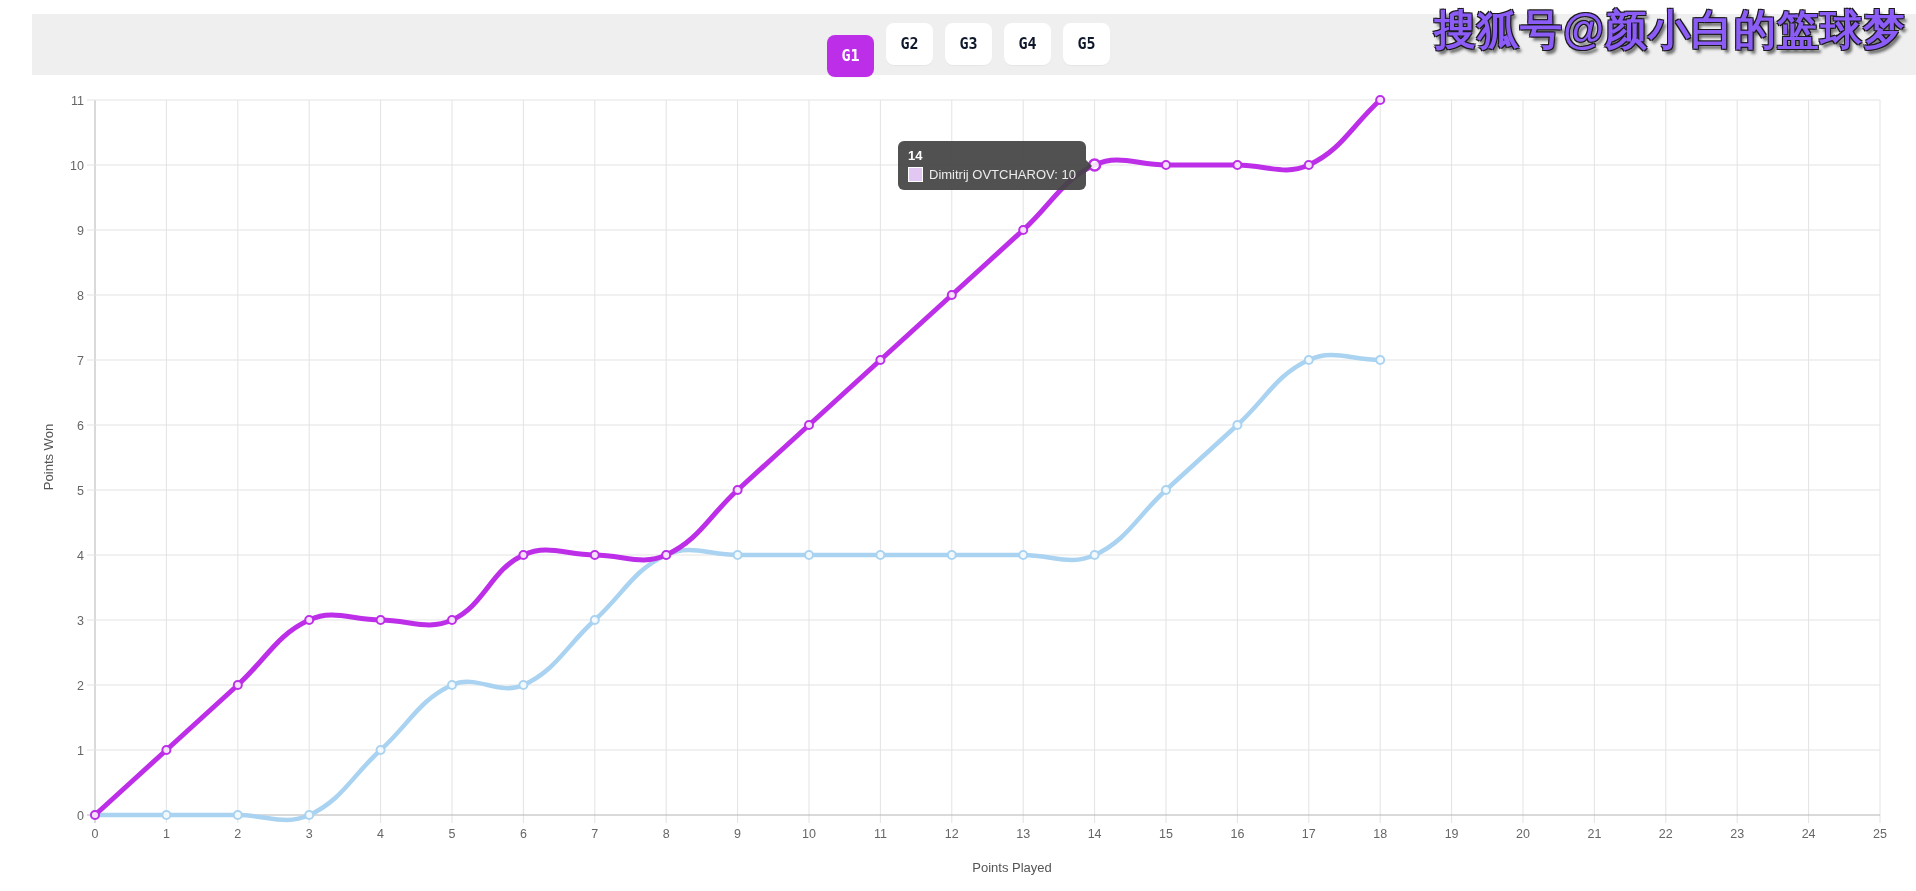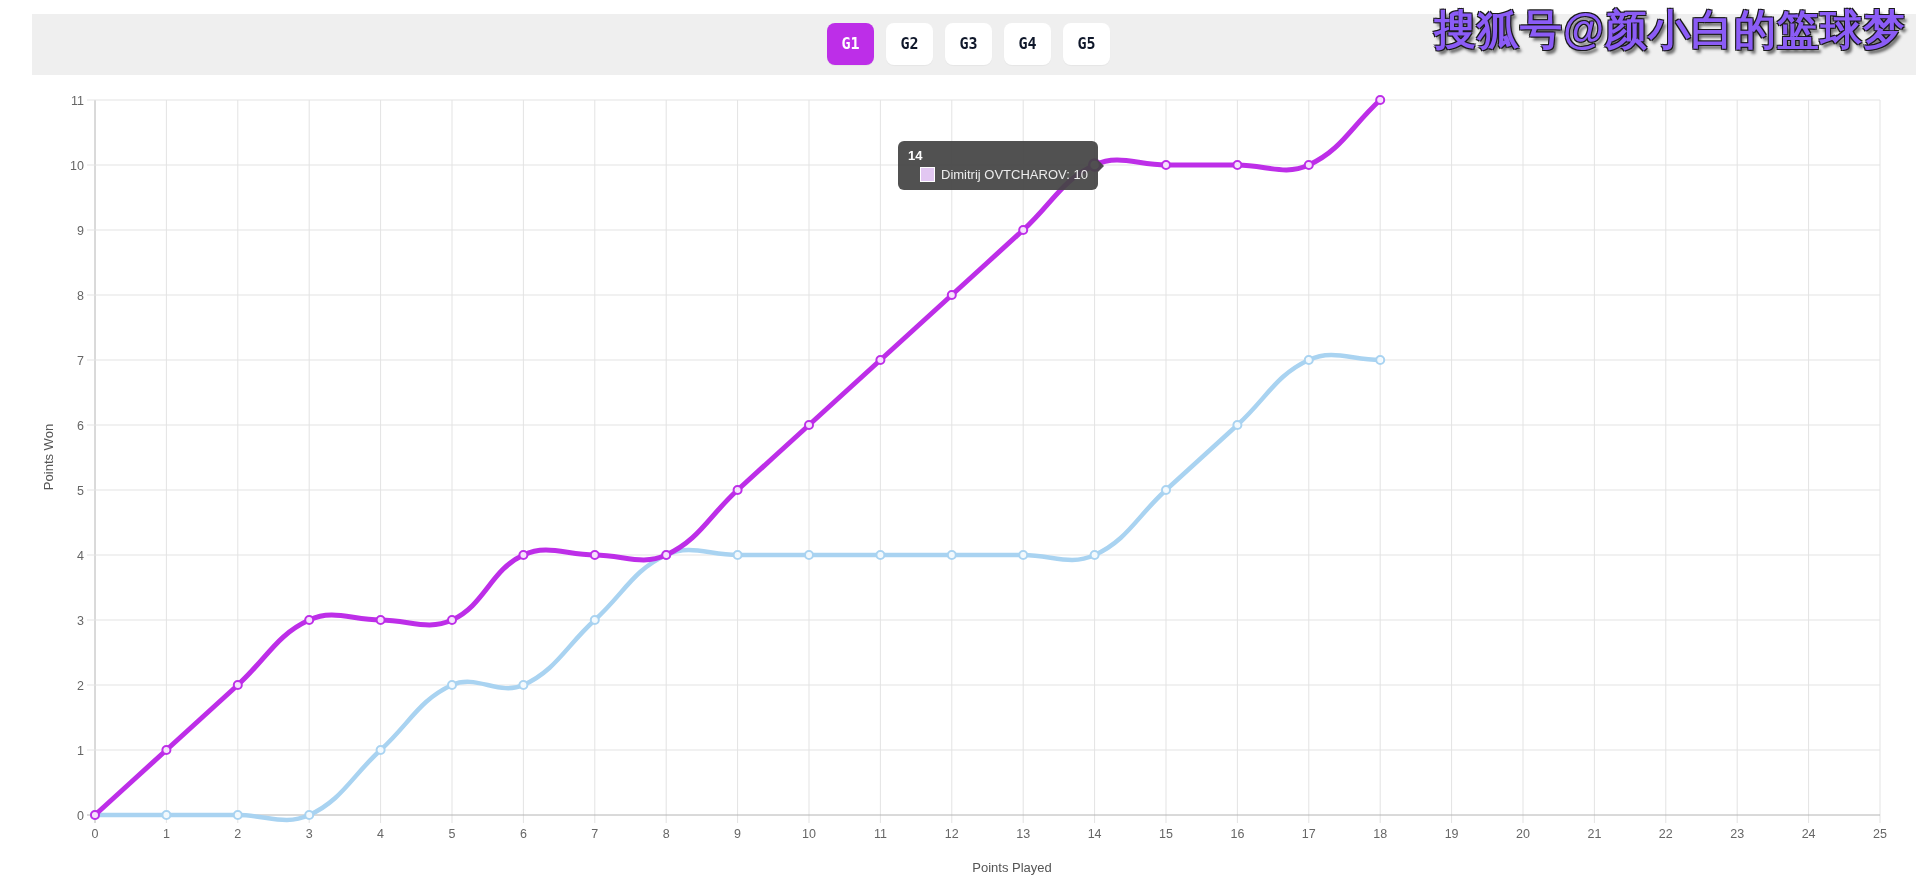"G1" .tab.active { margin-top: none -> 12px }
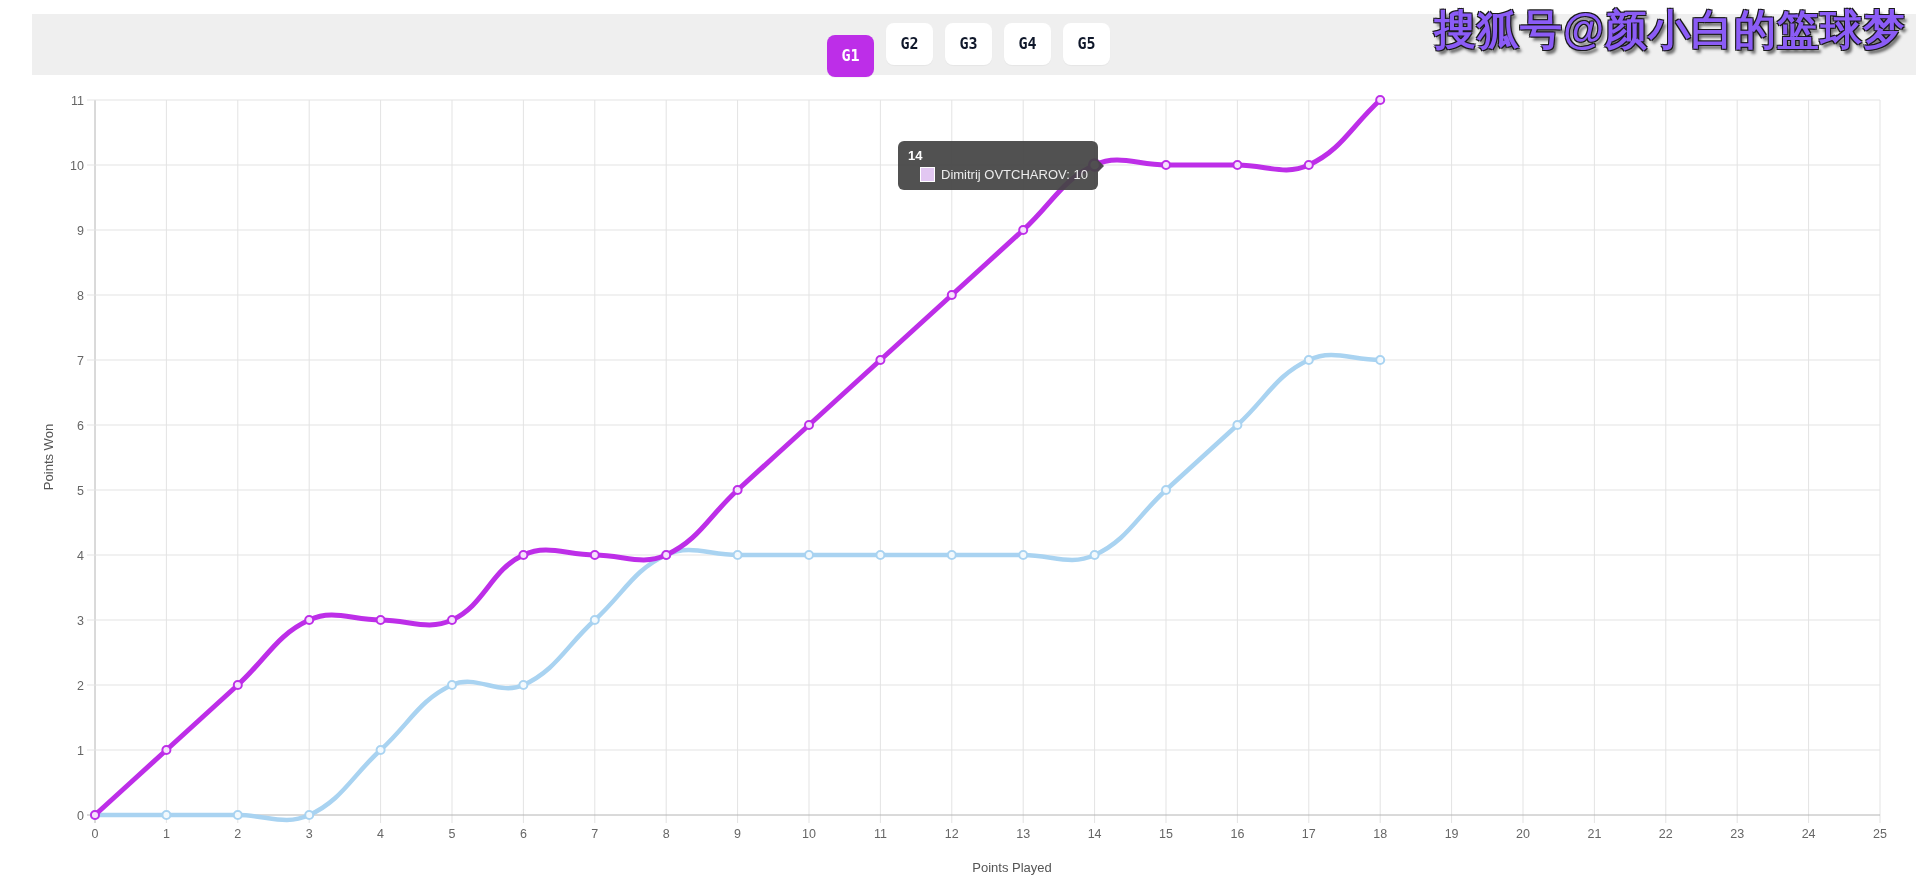"Dimitrij OVTCHAROV: 10" .tooltip-row { margin-left: 12px -> none }
